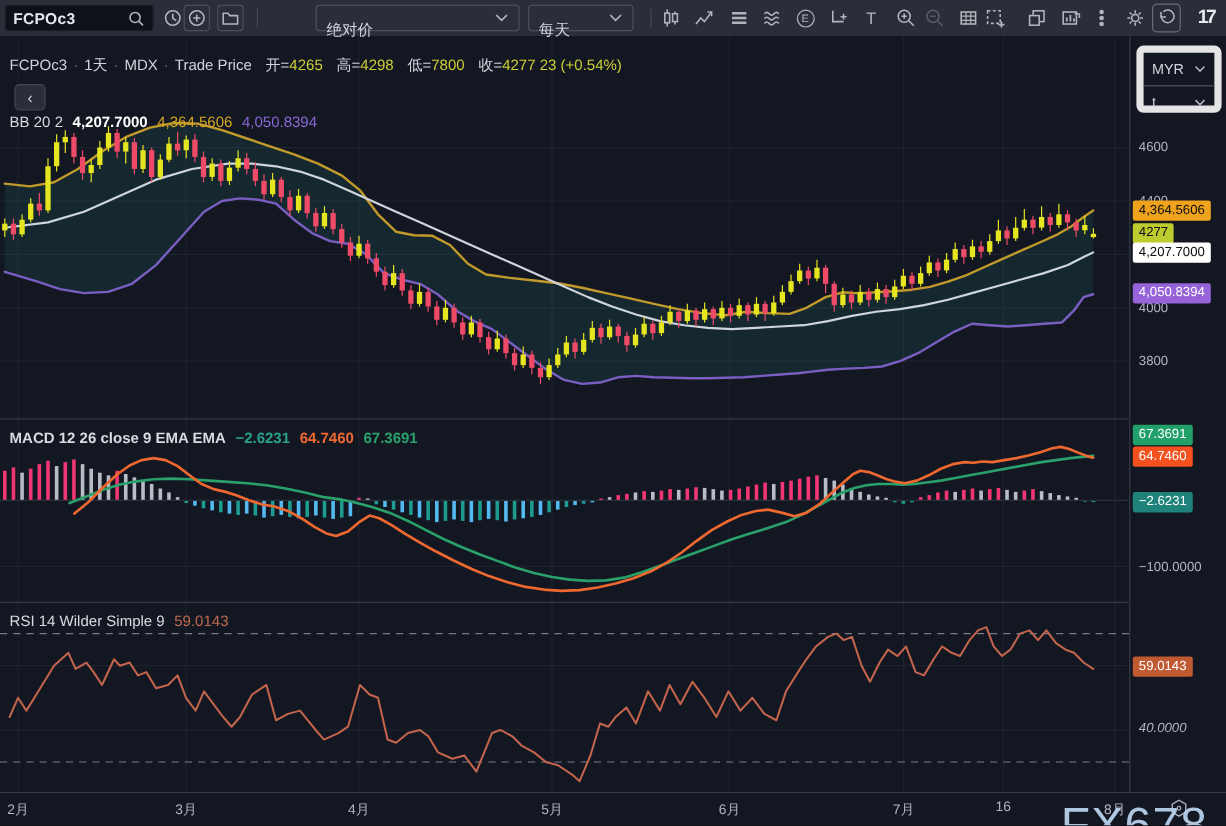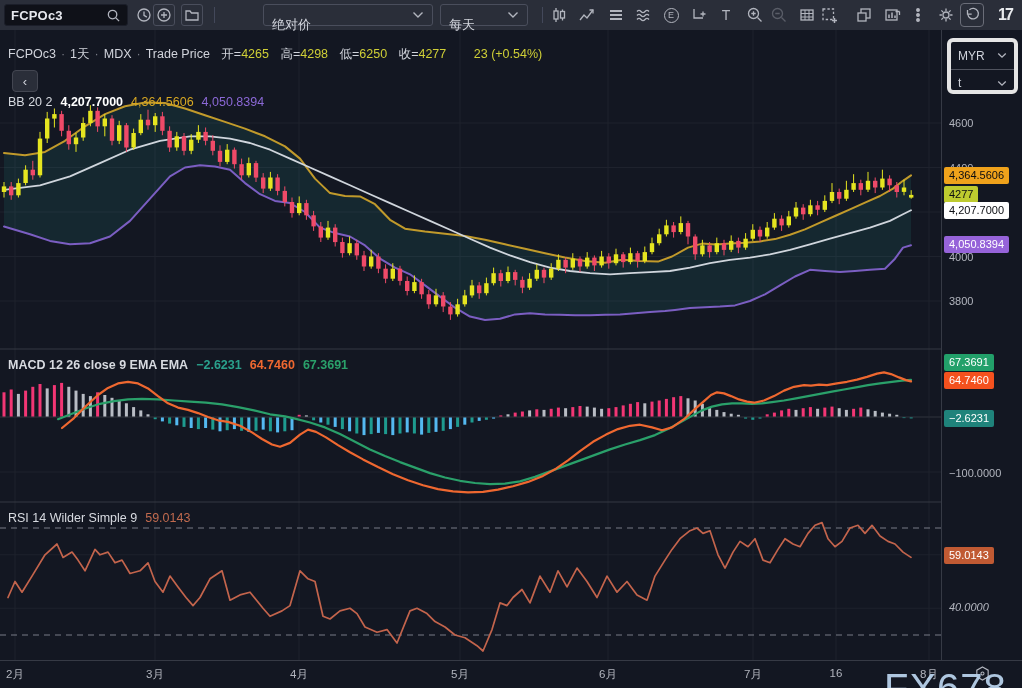"6250" span.yellow { text: 6250 -> 7800 }
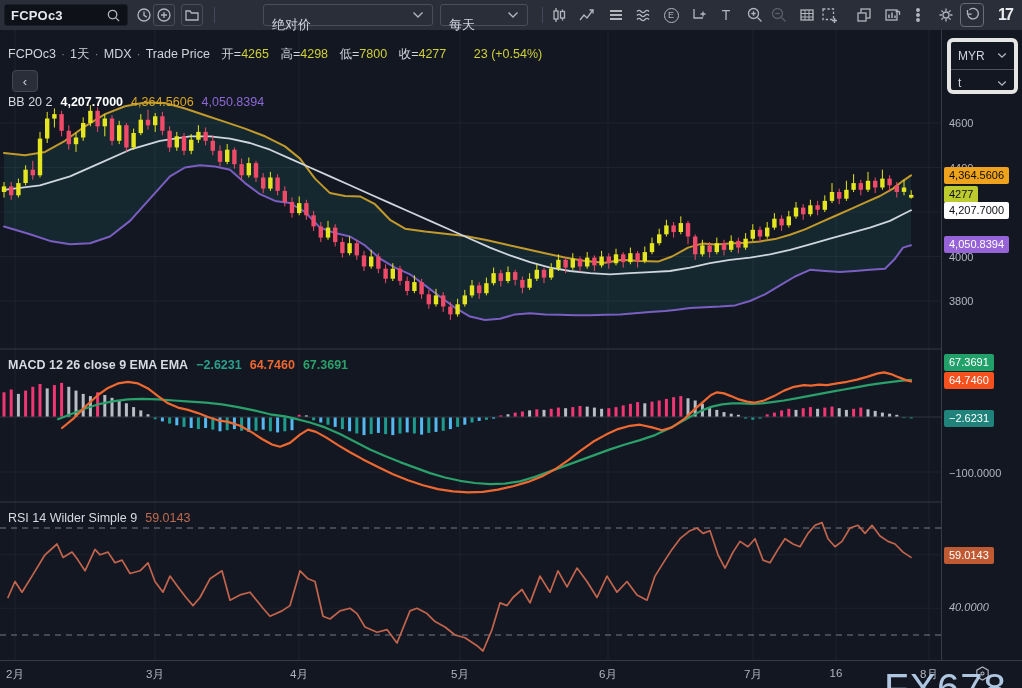"23 (+0.54%)" span.yellow { margin-left: 24px -> 0 }
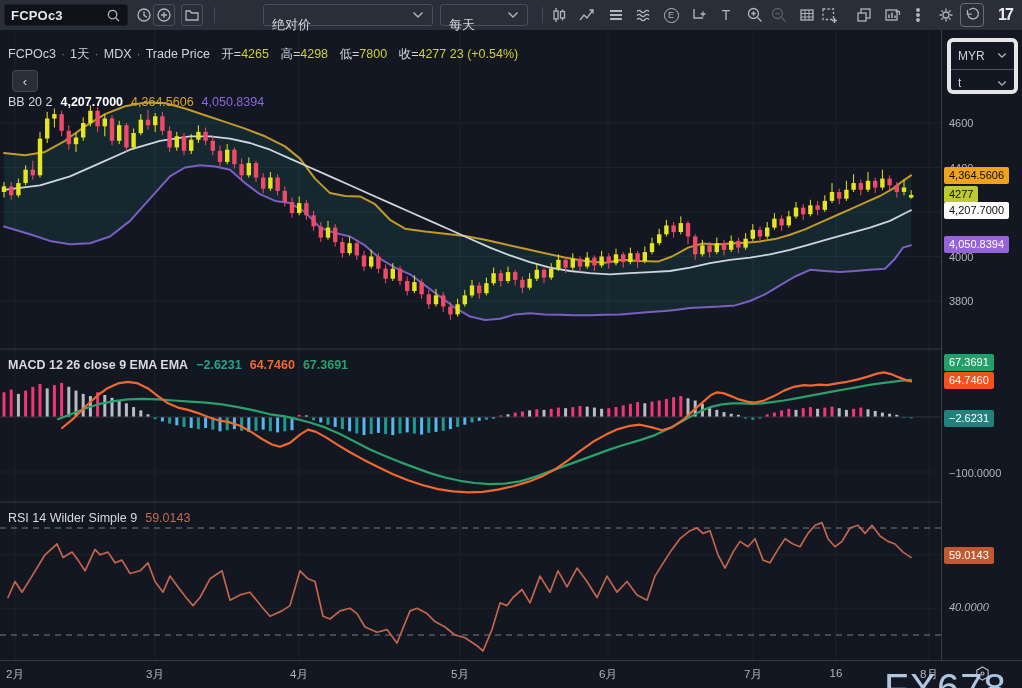"MYR" #currency-box { border: 4px solid #e5e5e5 -> 6px solid #e5e5e5 }
